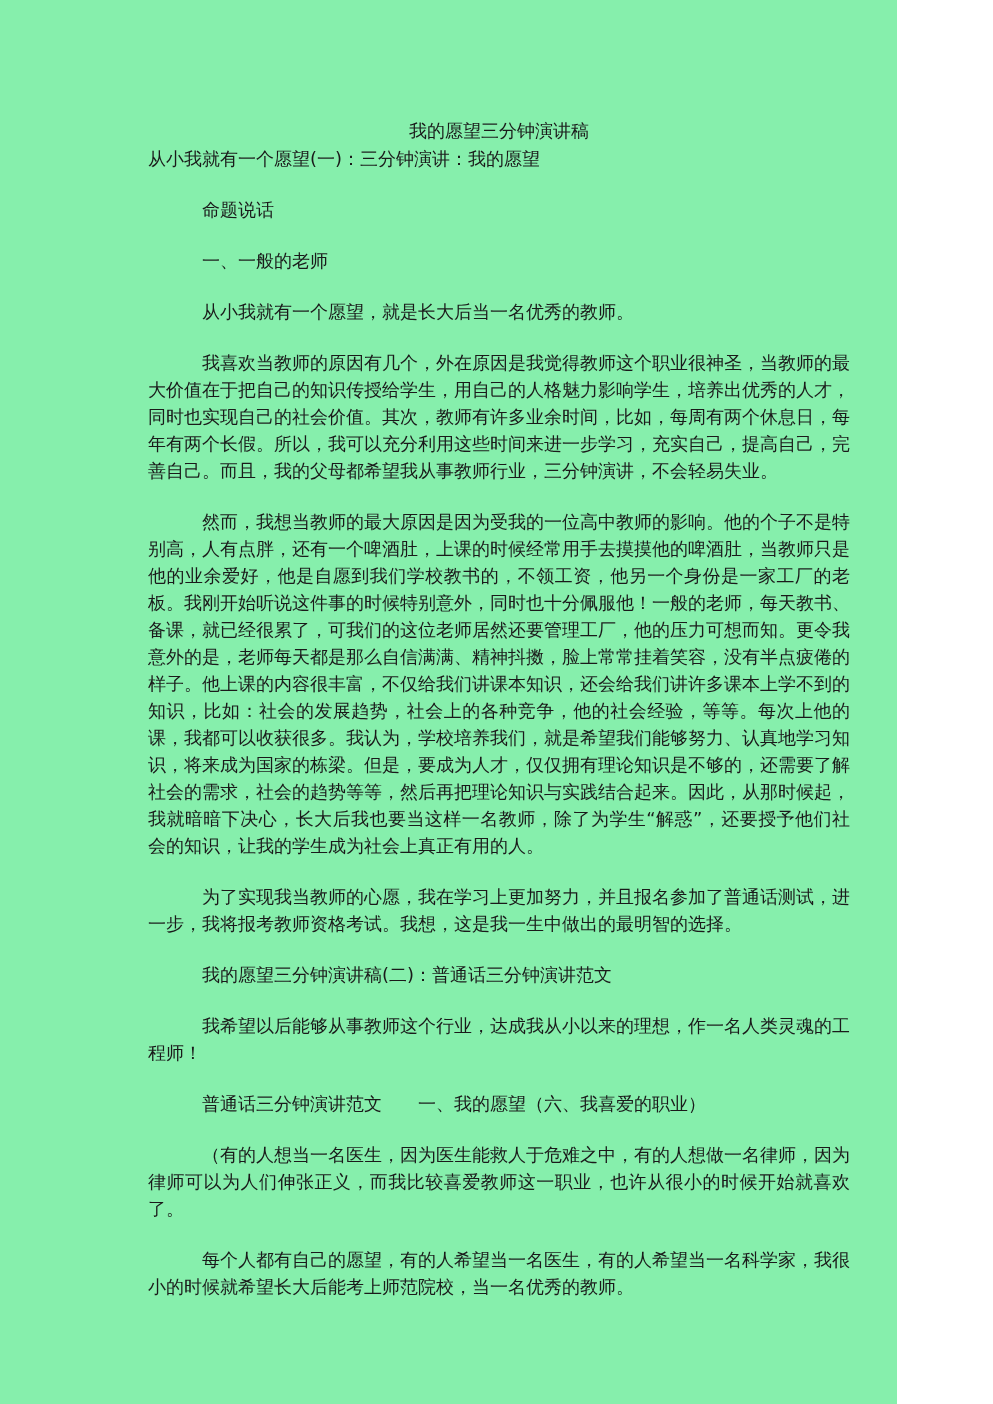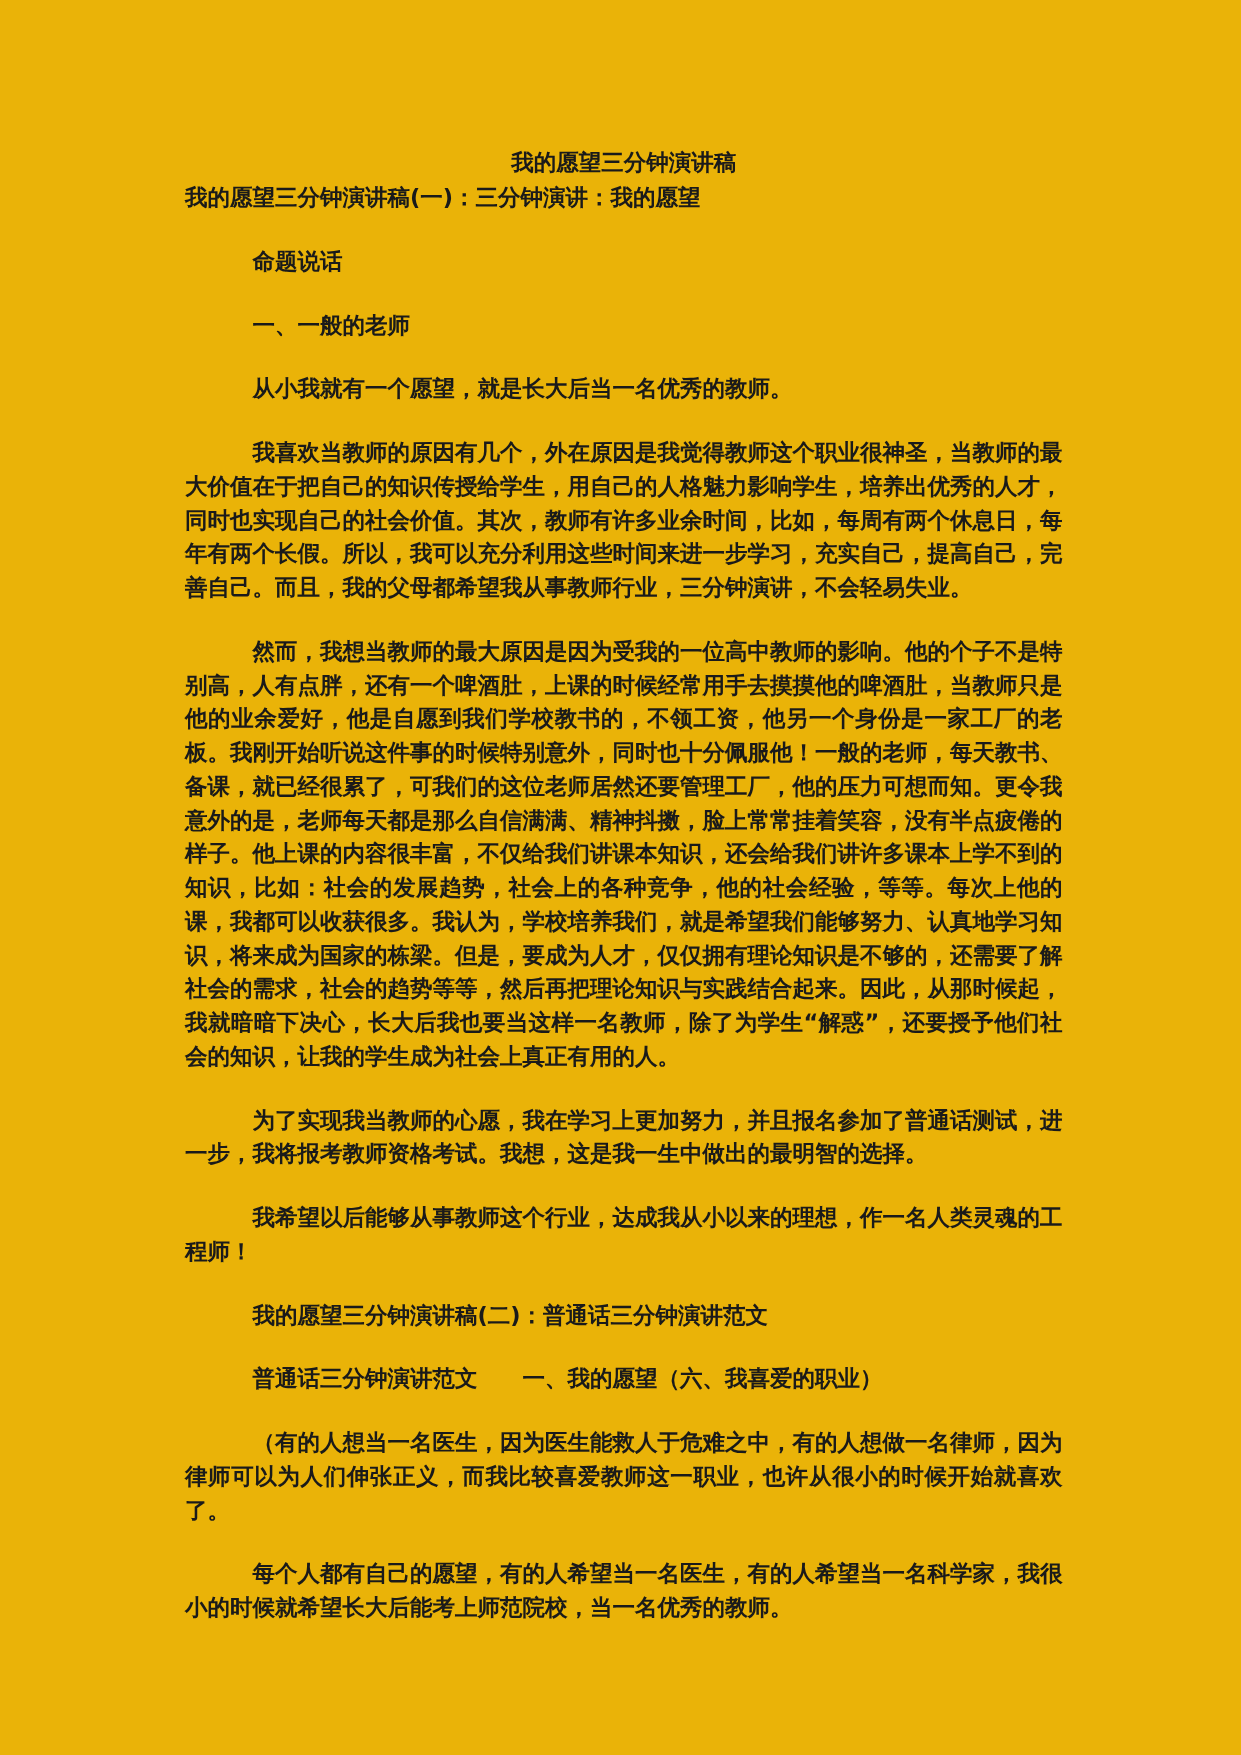"我的愿望三分钟演讲稿" .page { background: #eab308 -> #86efac; font-weight: bold -> none; width: 993px -> 897px }
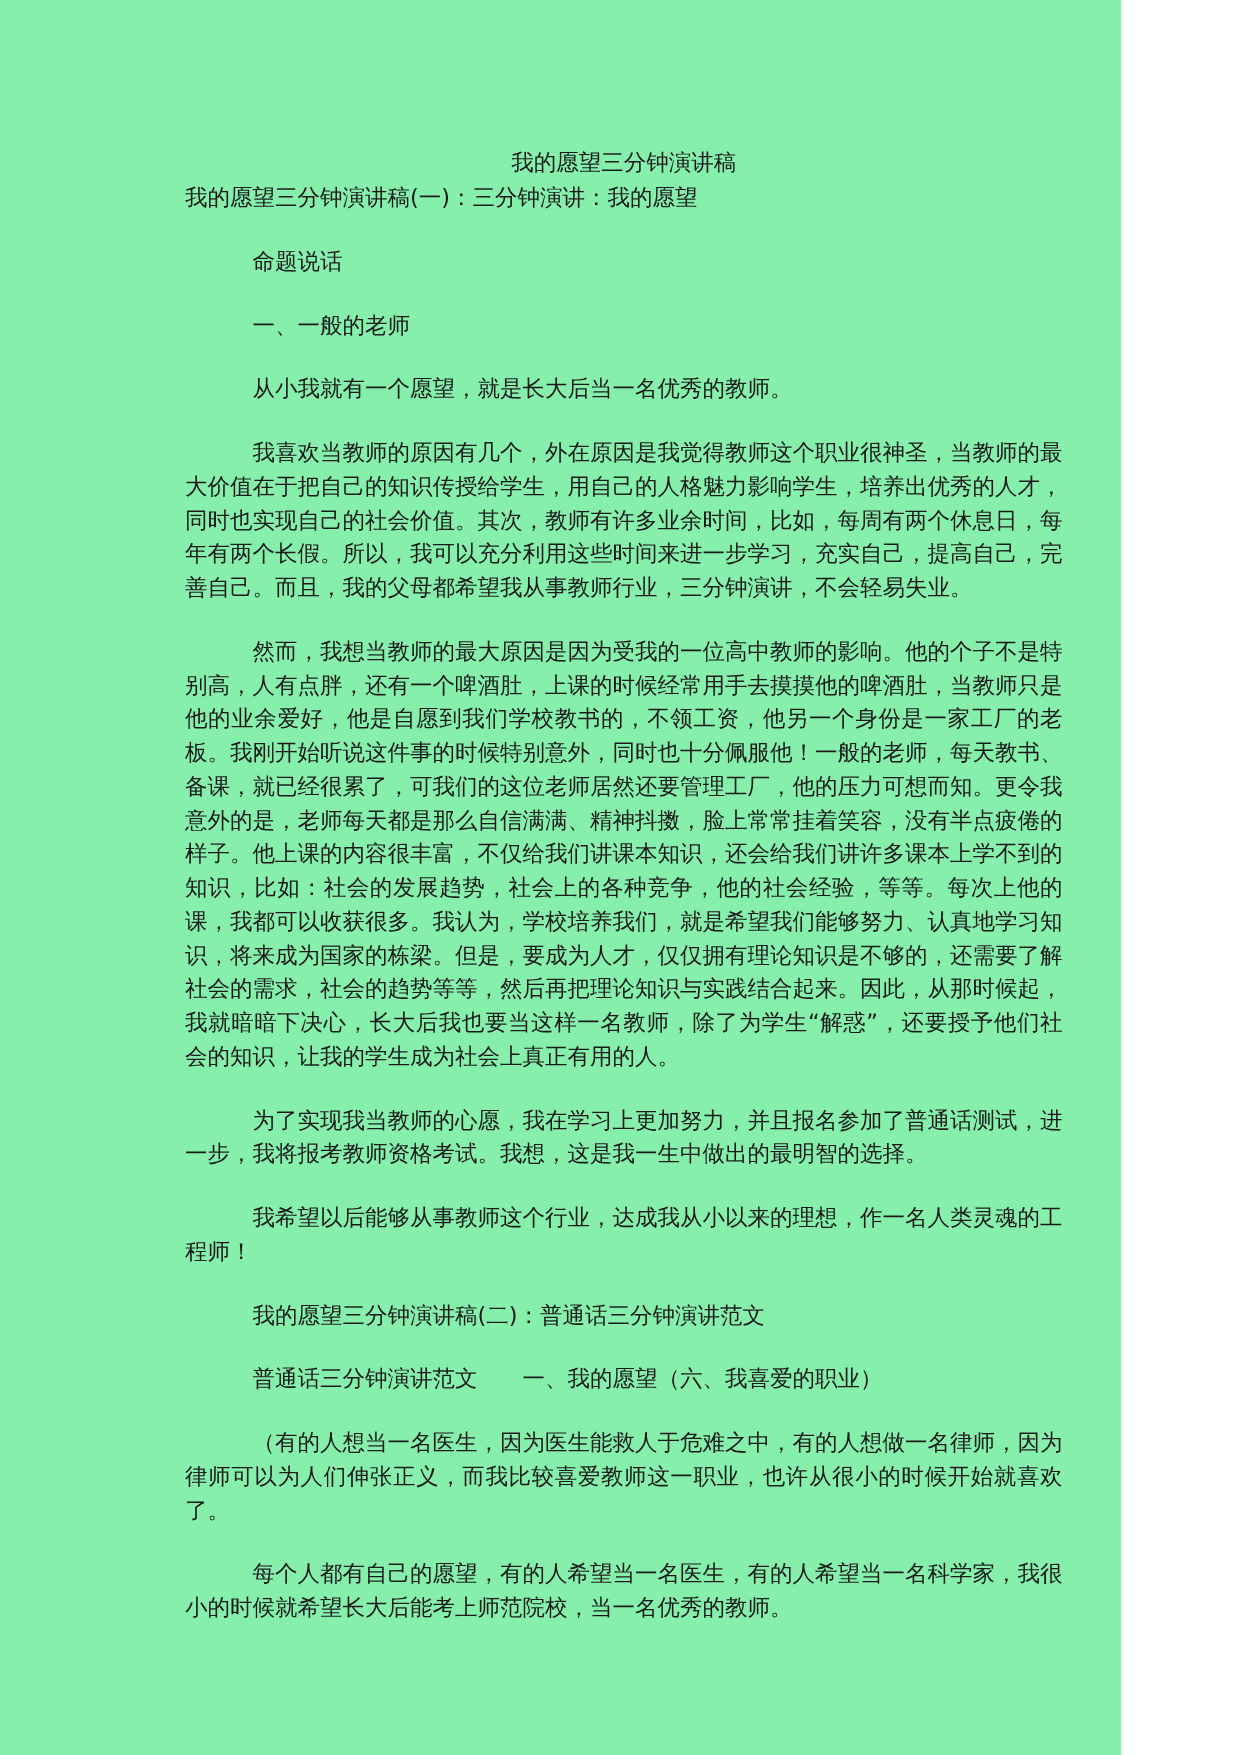"我的愿望三分钟演讲稿(一)：三分钟演讲：我的愿望" p.flush { text: 我的愿望三分钟演讲稿 -> 从小我就有一个愿望 }
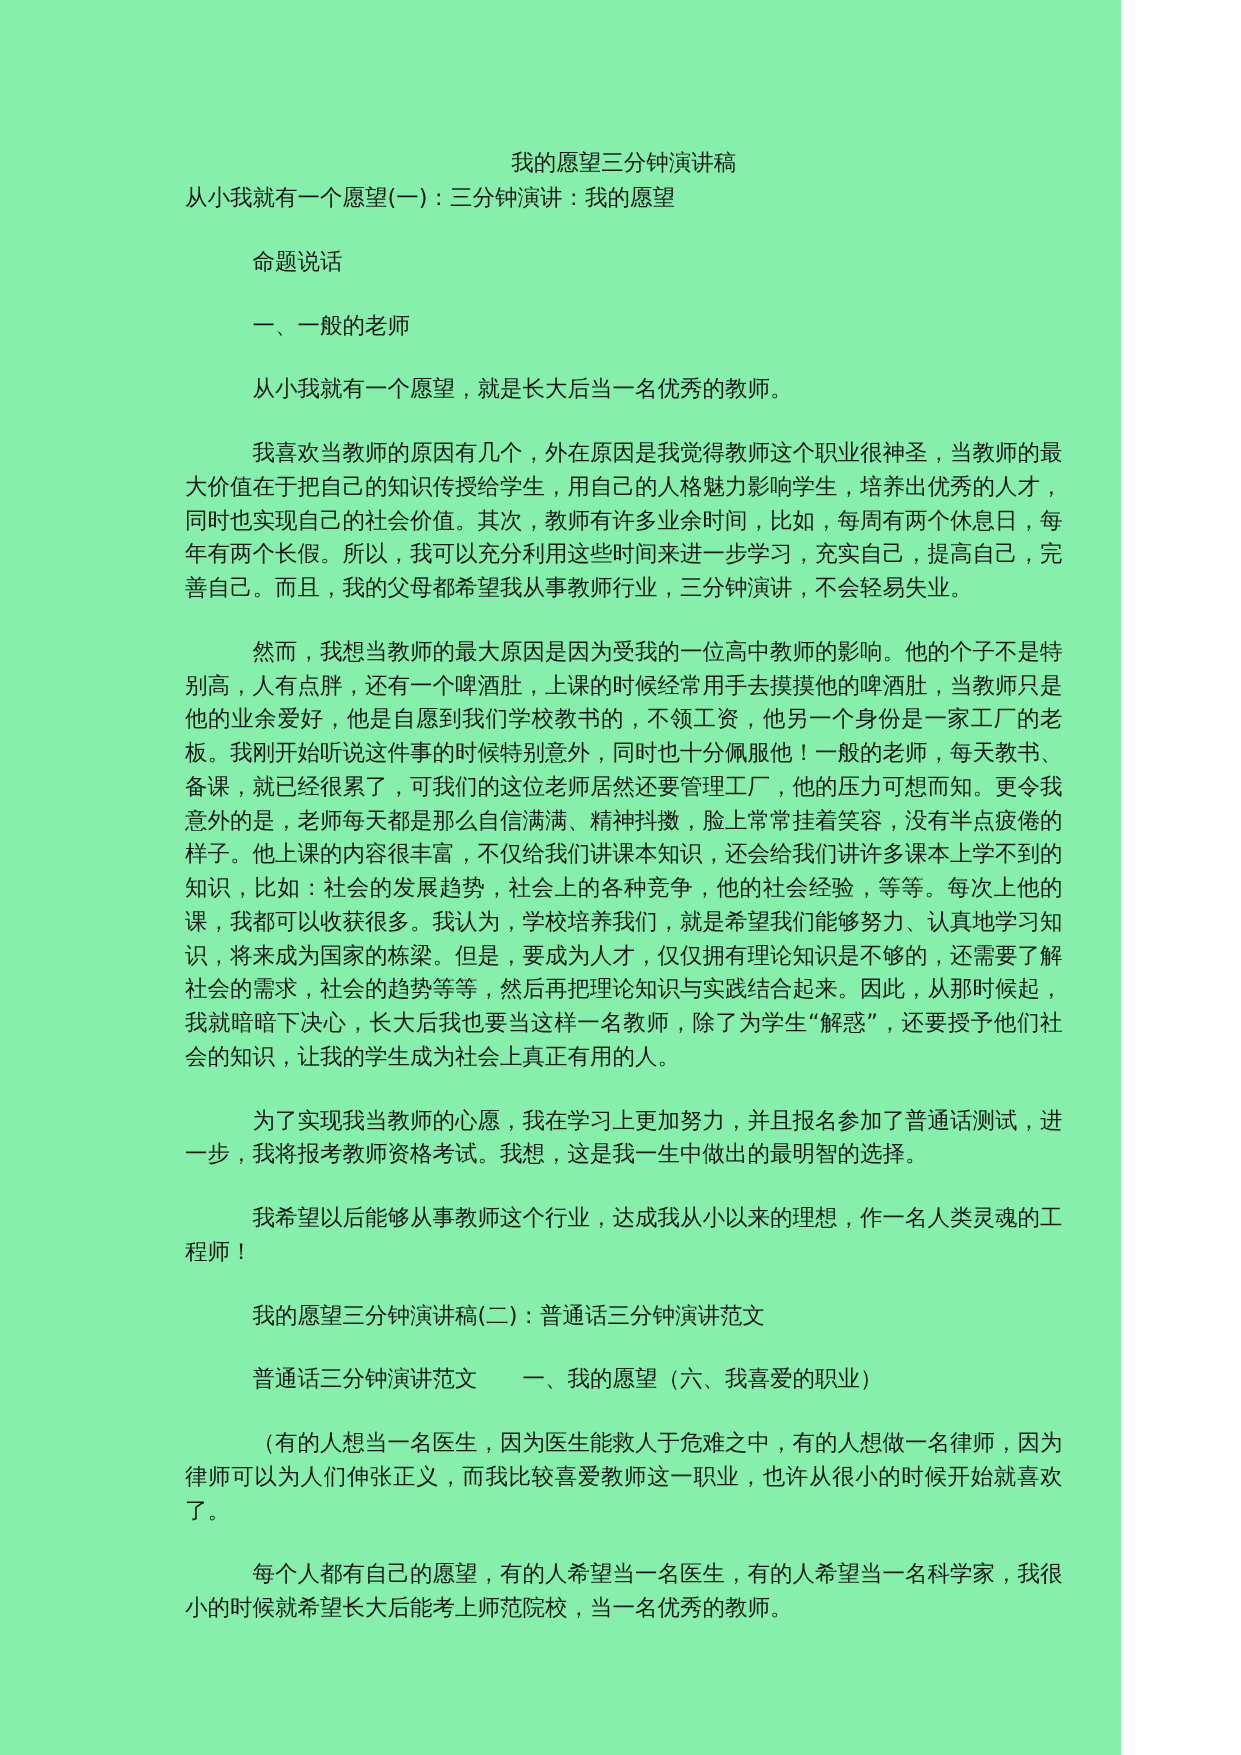"我希望以后能够从事教师这个行业，达成我从小以来的理想，作一名人类灵魂的工程师！" p.indent { order: before "我的愿望三分钟演讲稿(二)：普通话三分钟演讲范文" -> after "我的愿望三分钟演讲稿(二)：普通话三分钟演讲范文" }
